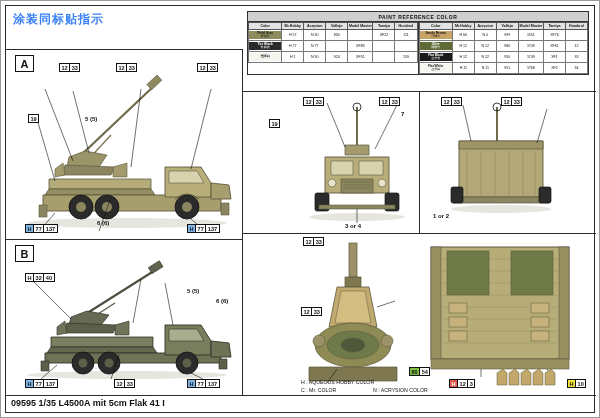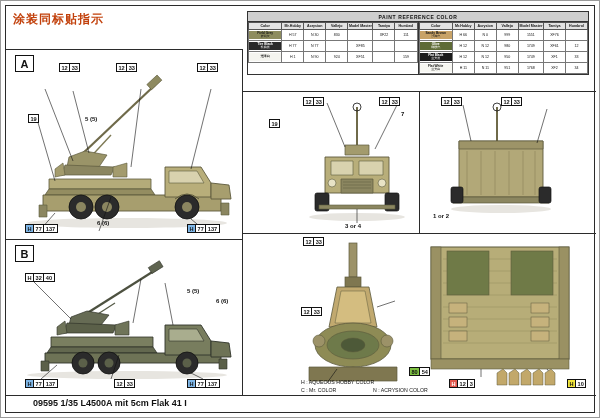"涂装同标贴指示" .title-cn { color: #c2410c -> #3b82f6 }
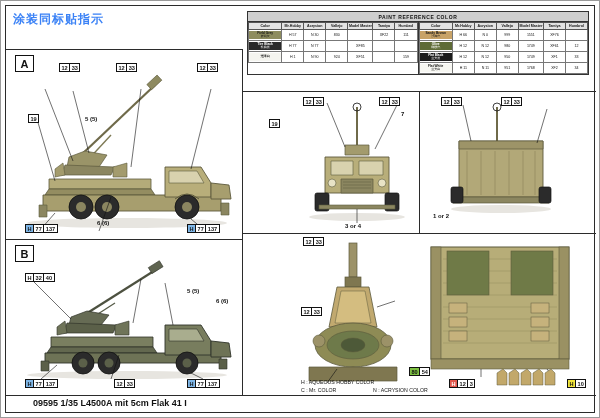"09595 1/35 L4500A mit 5cm" .footer { left: 32px -> 10px }
